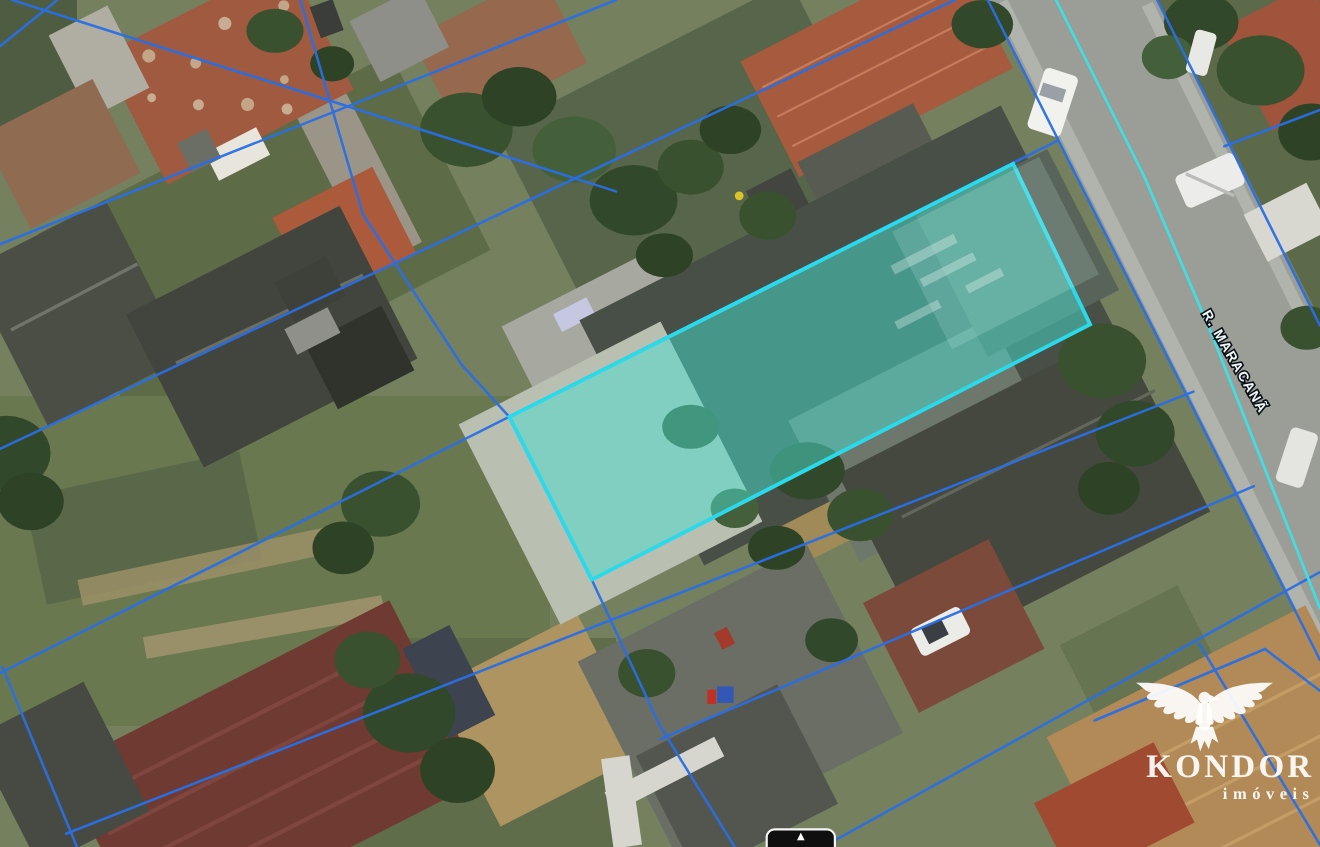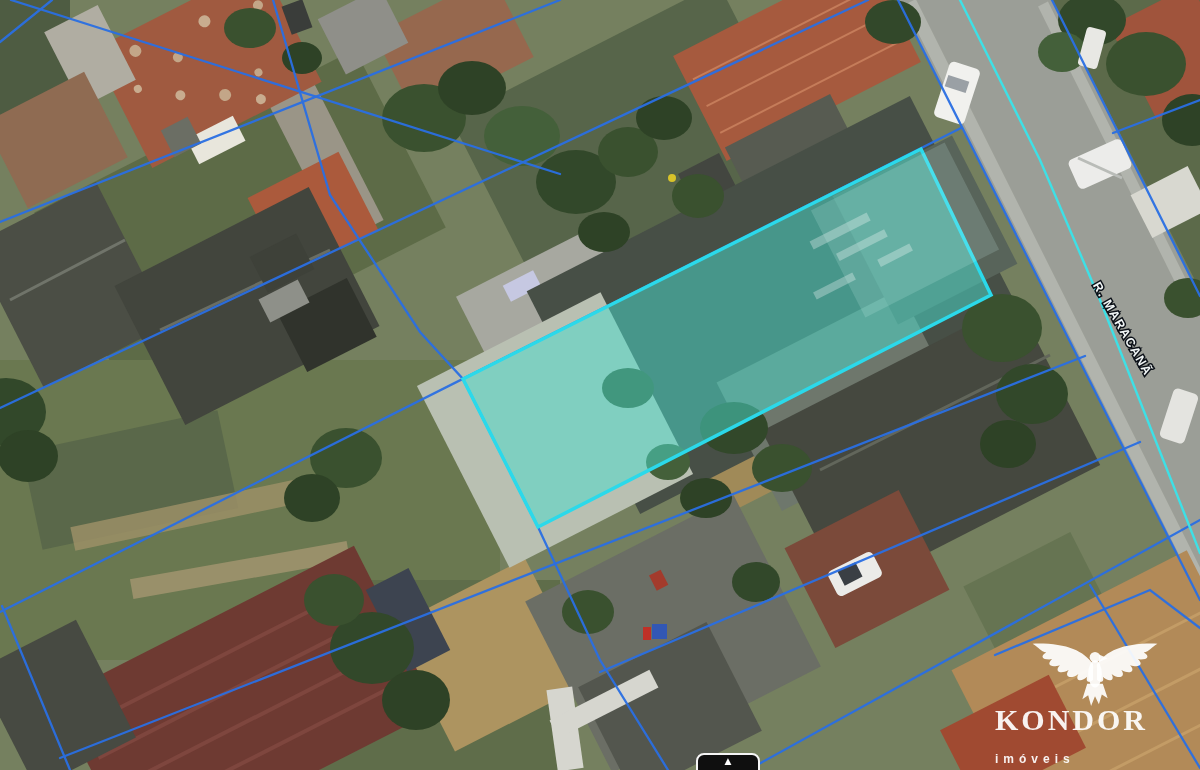"KONDOR" .watermark { text-align: left -> right; top: 631px -> 608px }
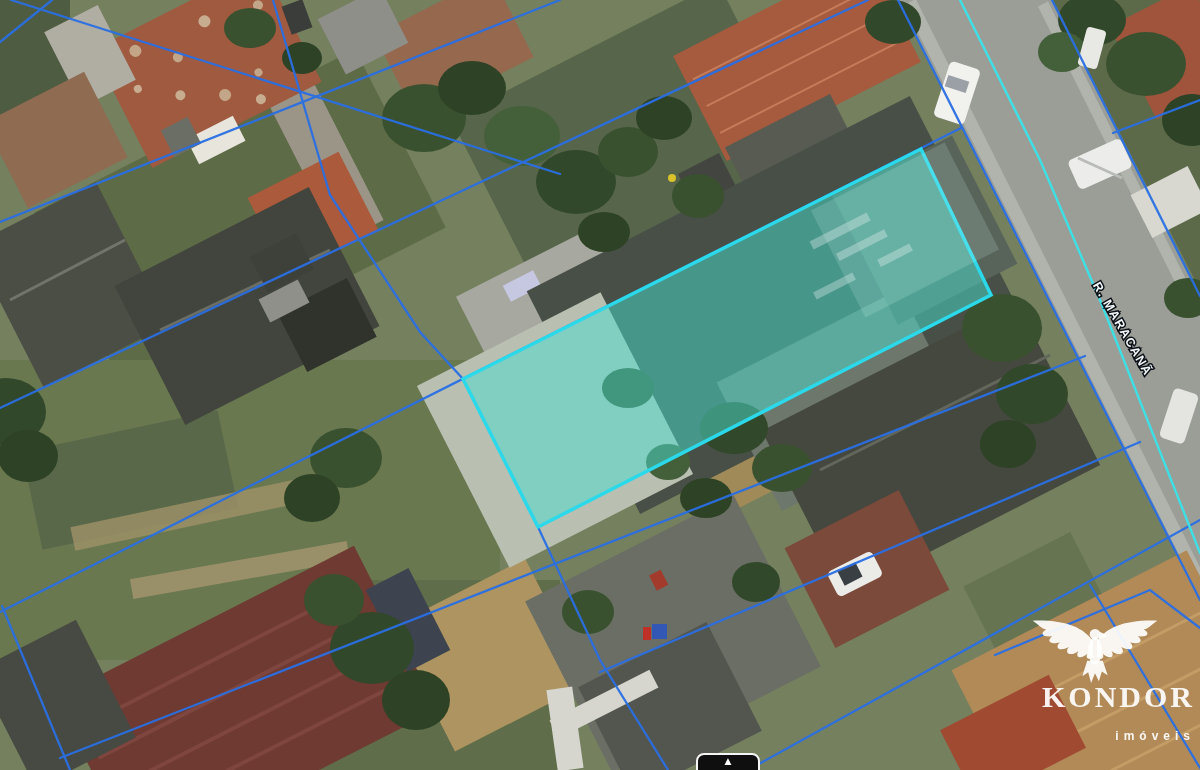"imóveis" .brand-tagline { font-family: Liberation Sans, sans-serif -> Liberation Serif, serif; font-size: 12px -> 15px; margin-top: 18px -> 2px }
